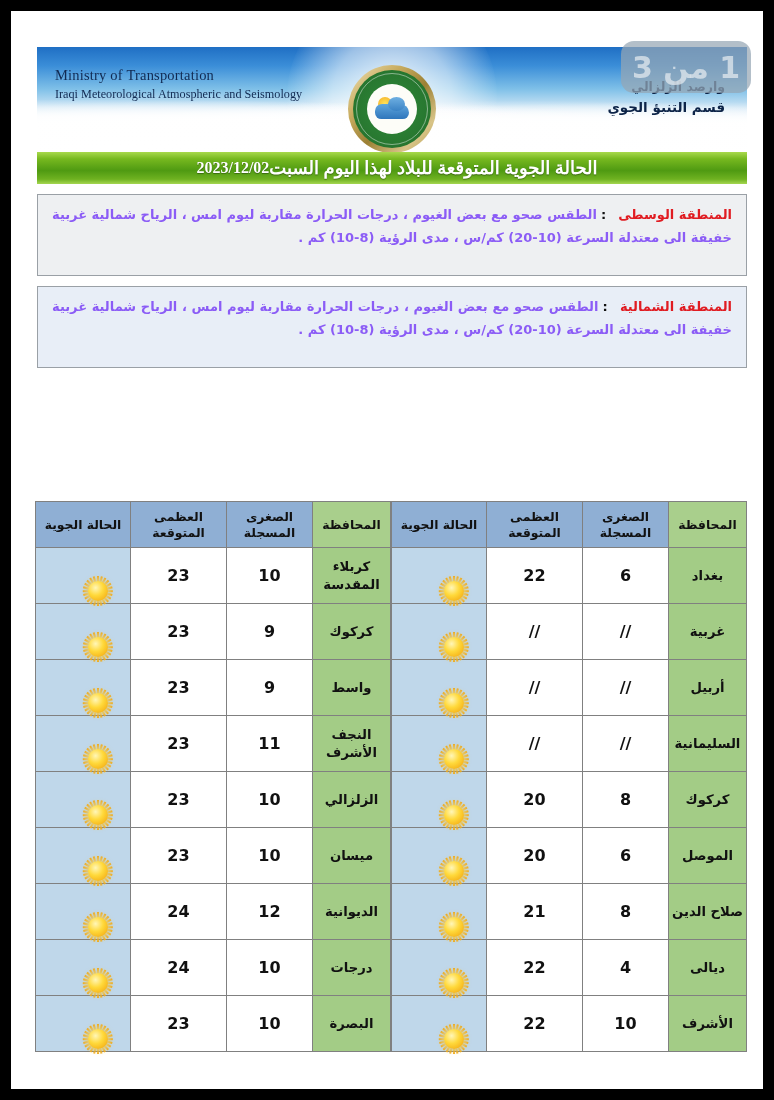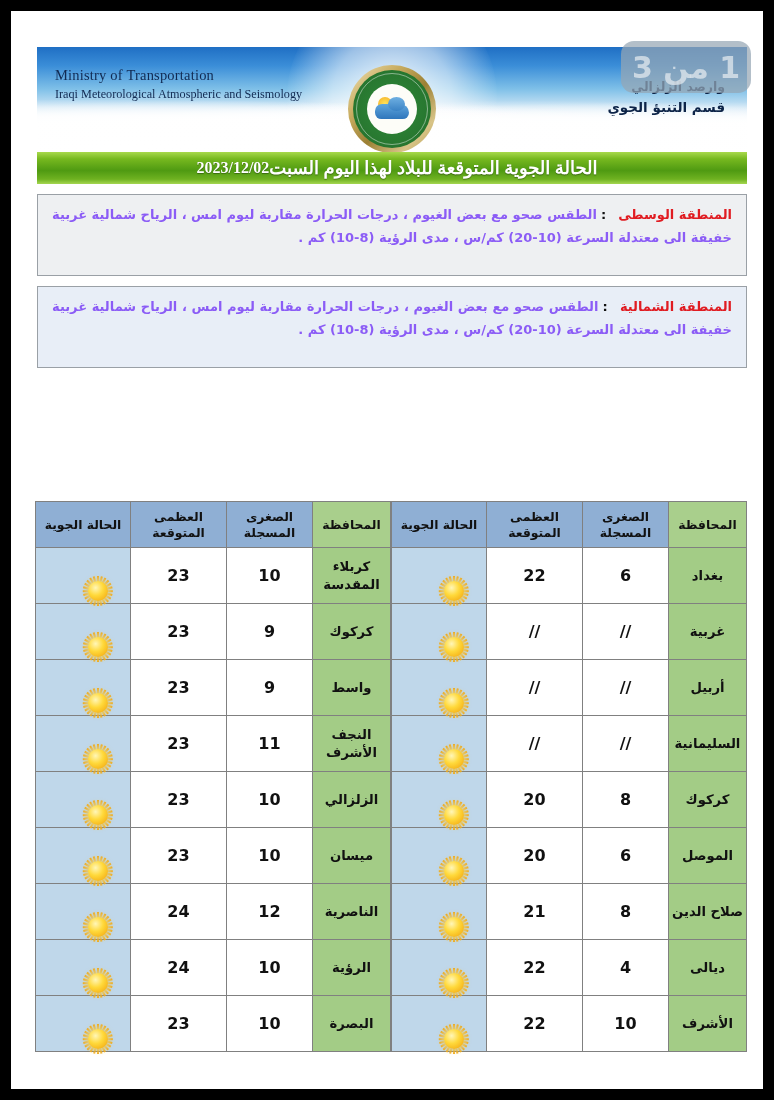"الناصرية" td.gov { text: الناصرية -> الديوانية }
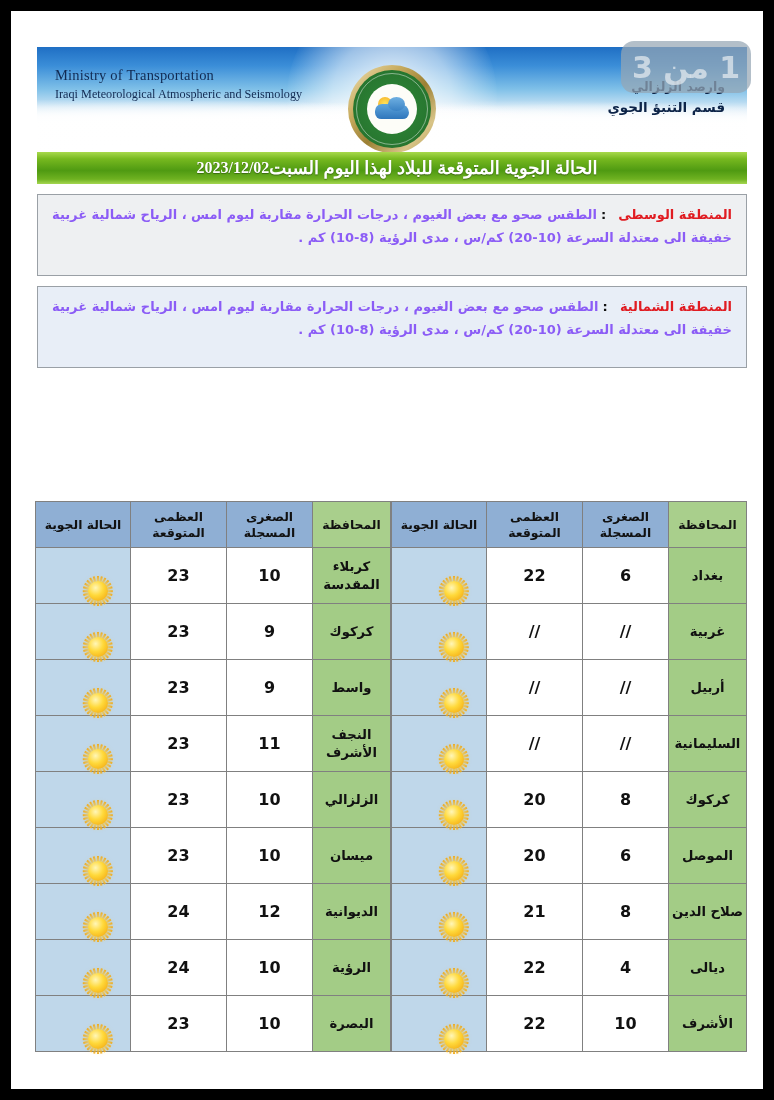"الرؤية" td.gov { text: الرؤية -> درجات }
